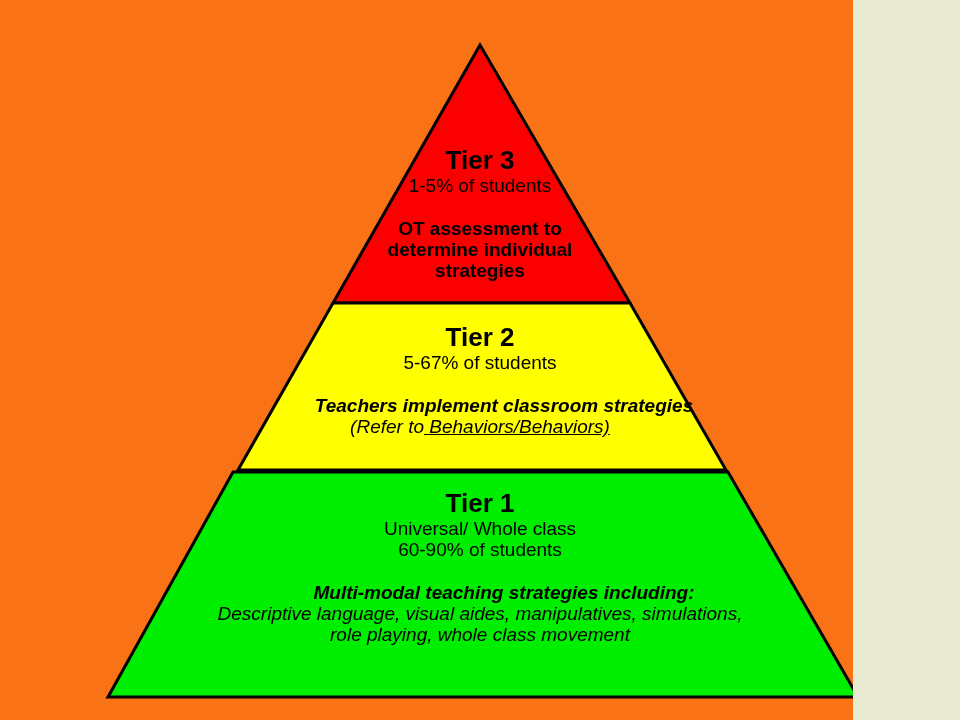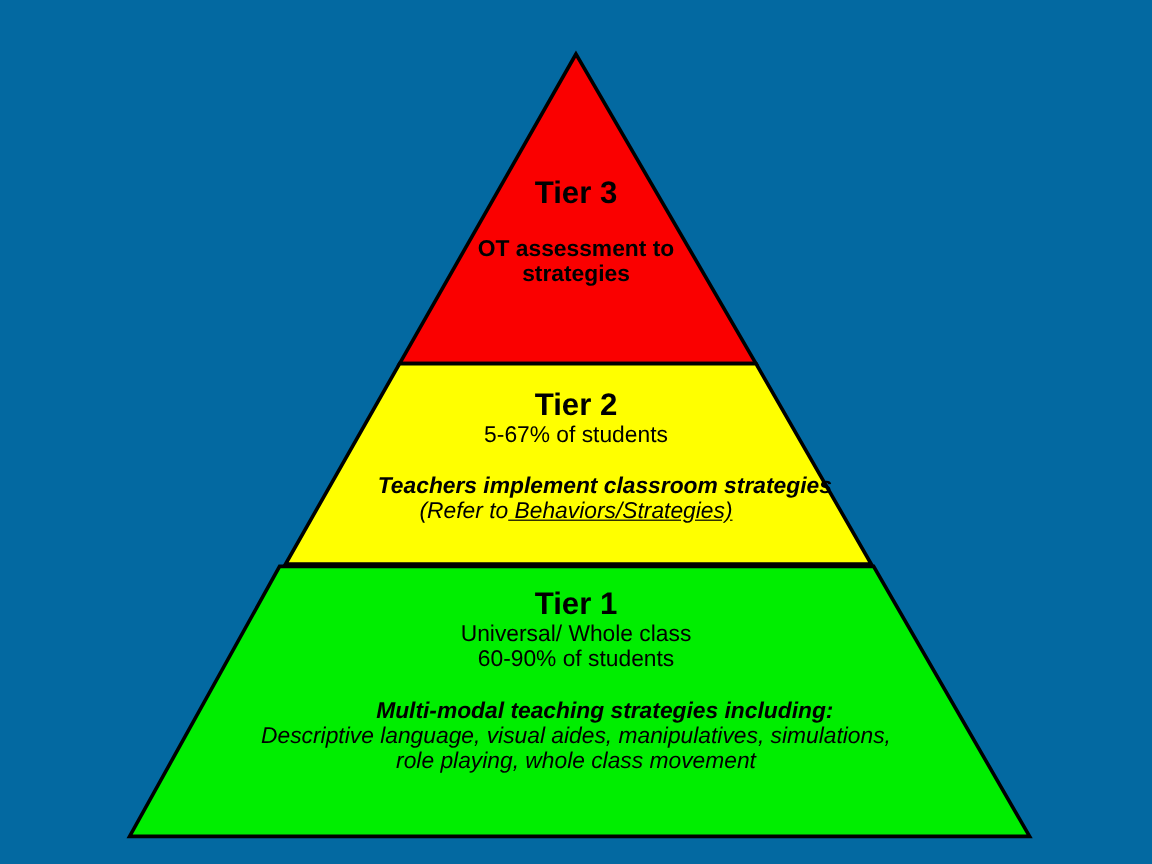"Tier 3" .stage { background: #0369a1 -> #f97316; width: 960px -> 853px }
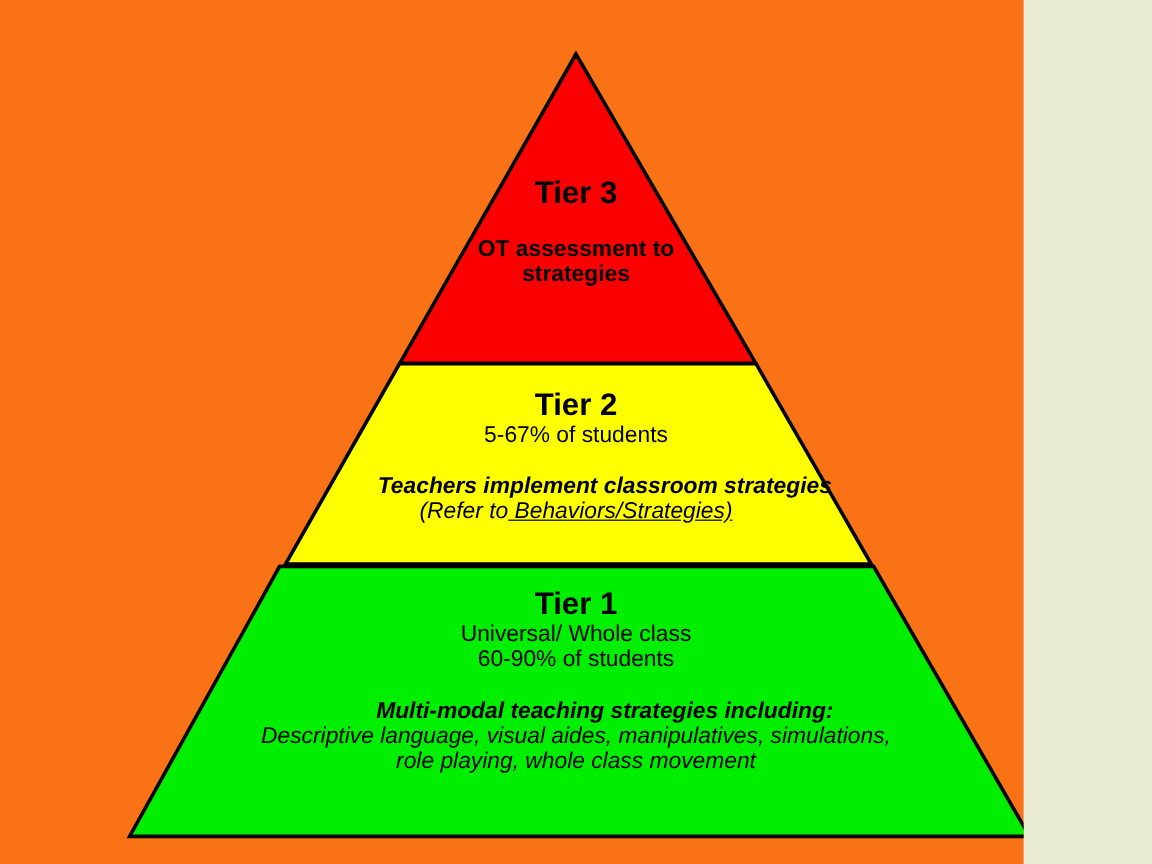"1-5% of students" div.line { html: none -> <div>1-5% of students</div> }
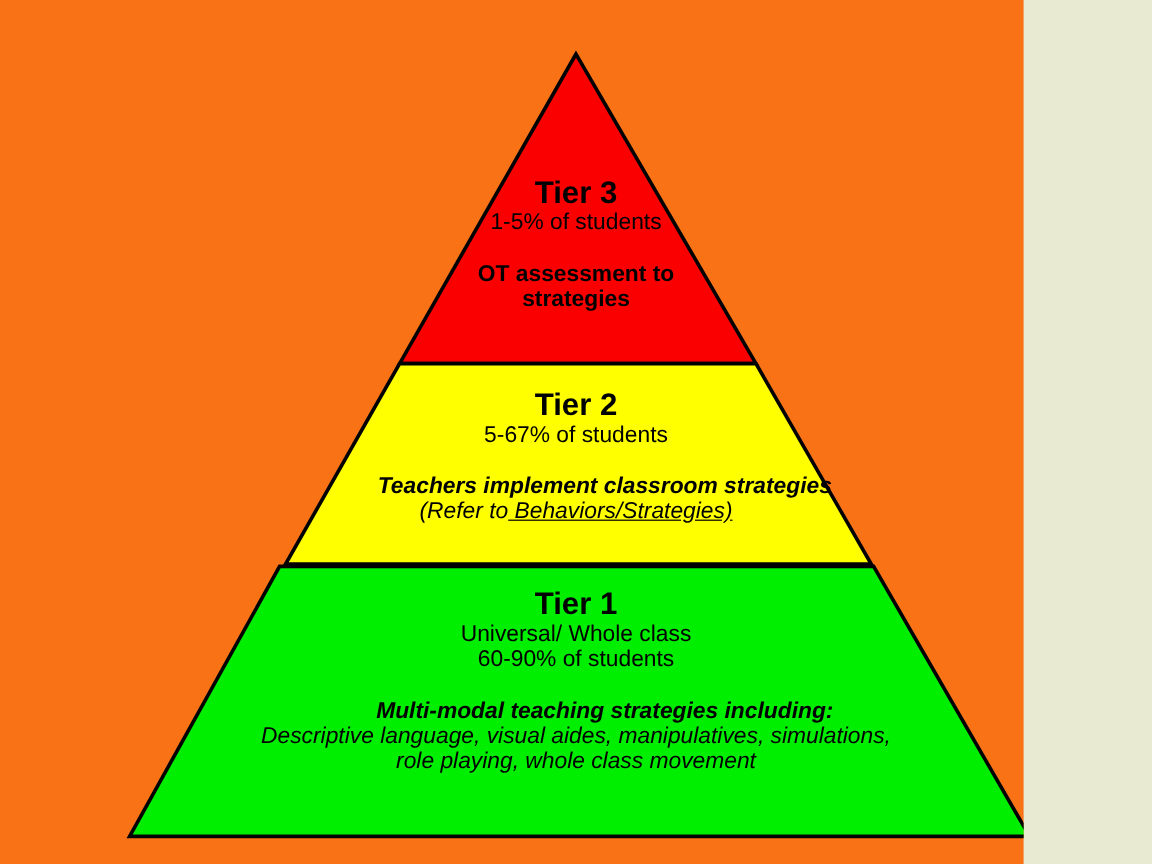"determine individual" div.line { html: none -> <div>determine individual</div> }
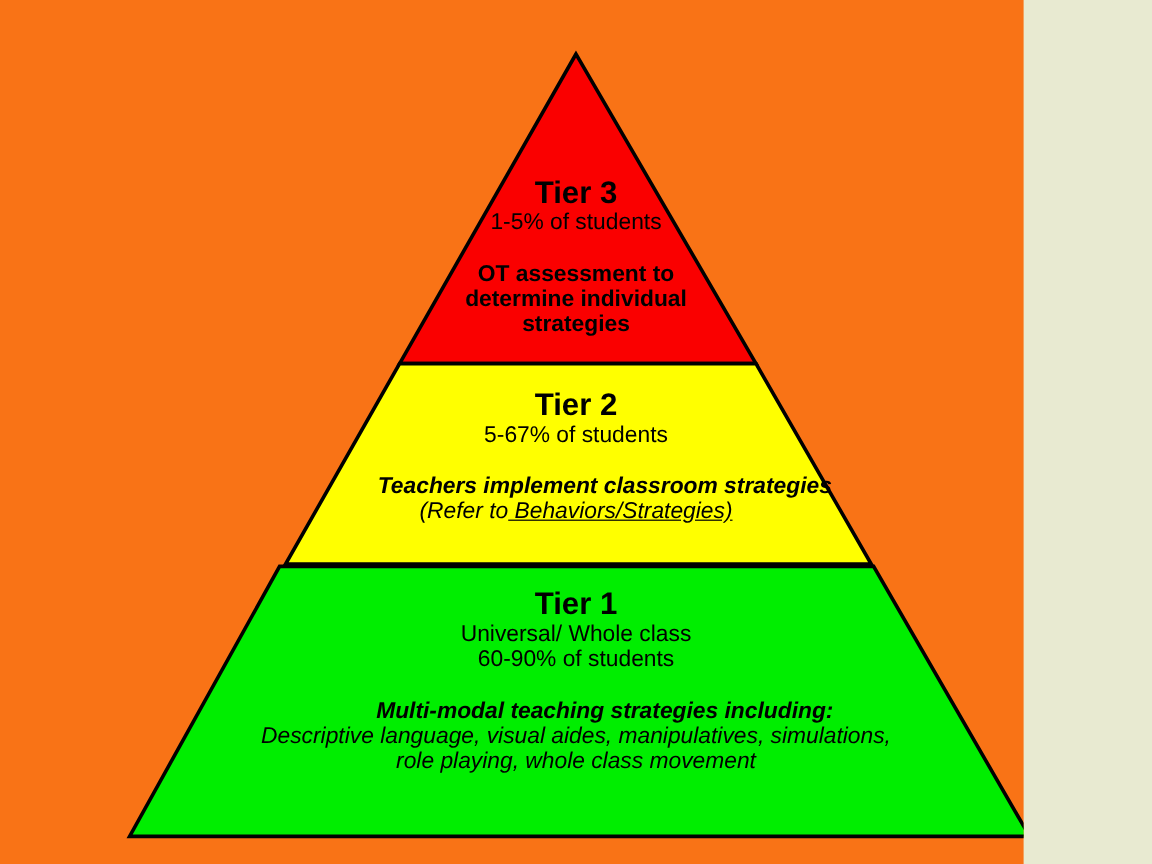"Behaviors/Strategies)" span.underlined { text: Behaviors/Strategies -> Behaviors/Behaviors }
